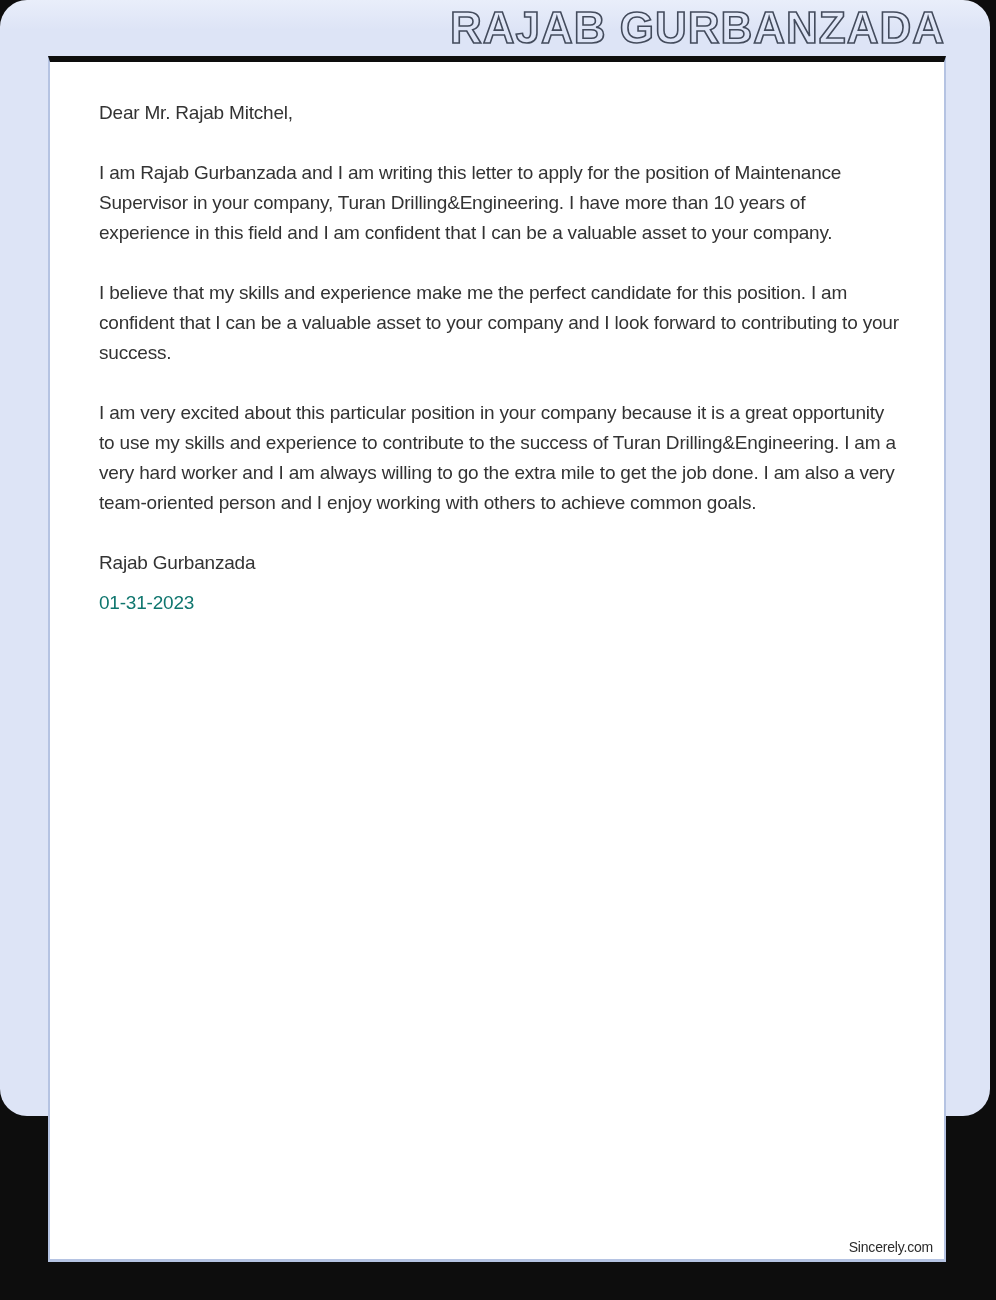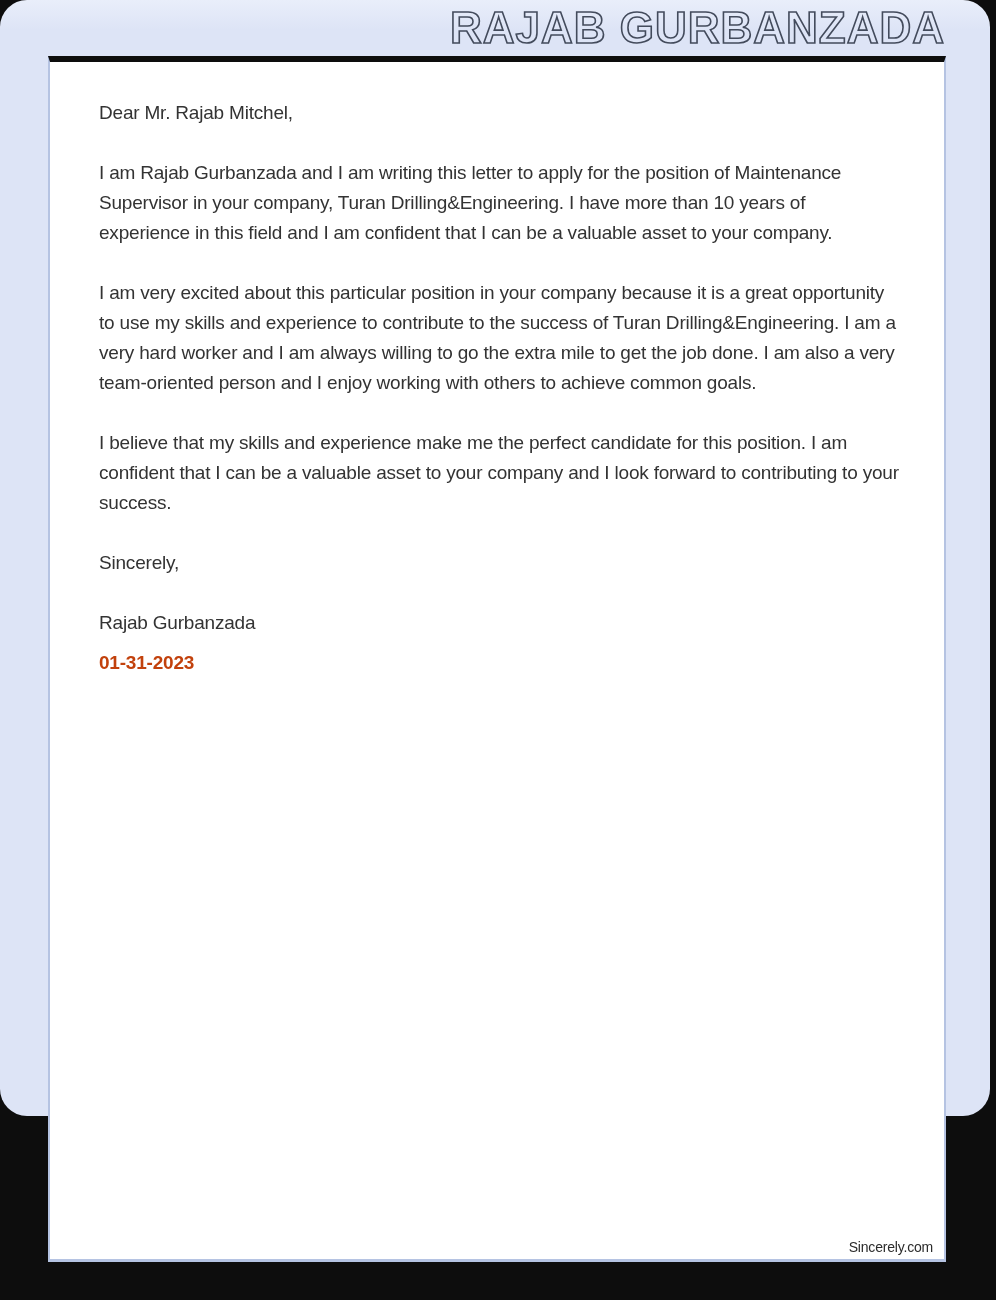"I am very excited about" p { order: before "I believe that my skills" -> after "I believe that my skills" }
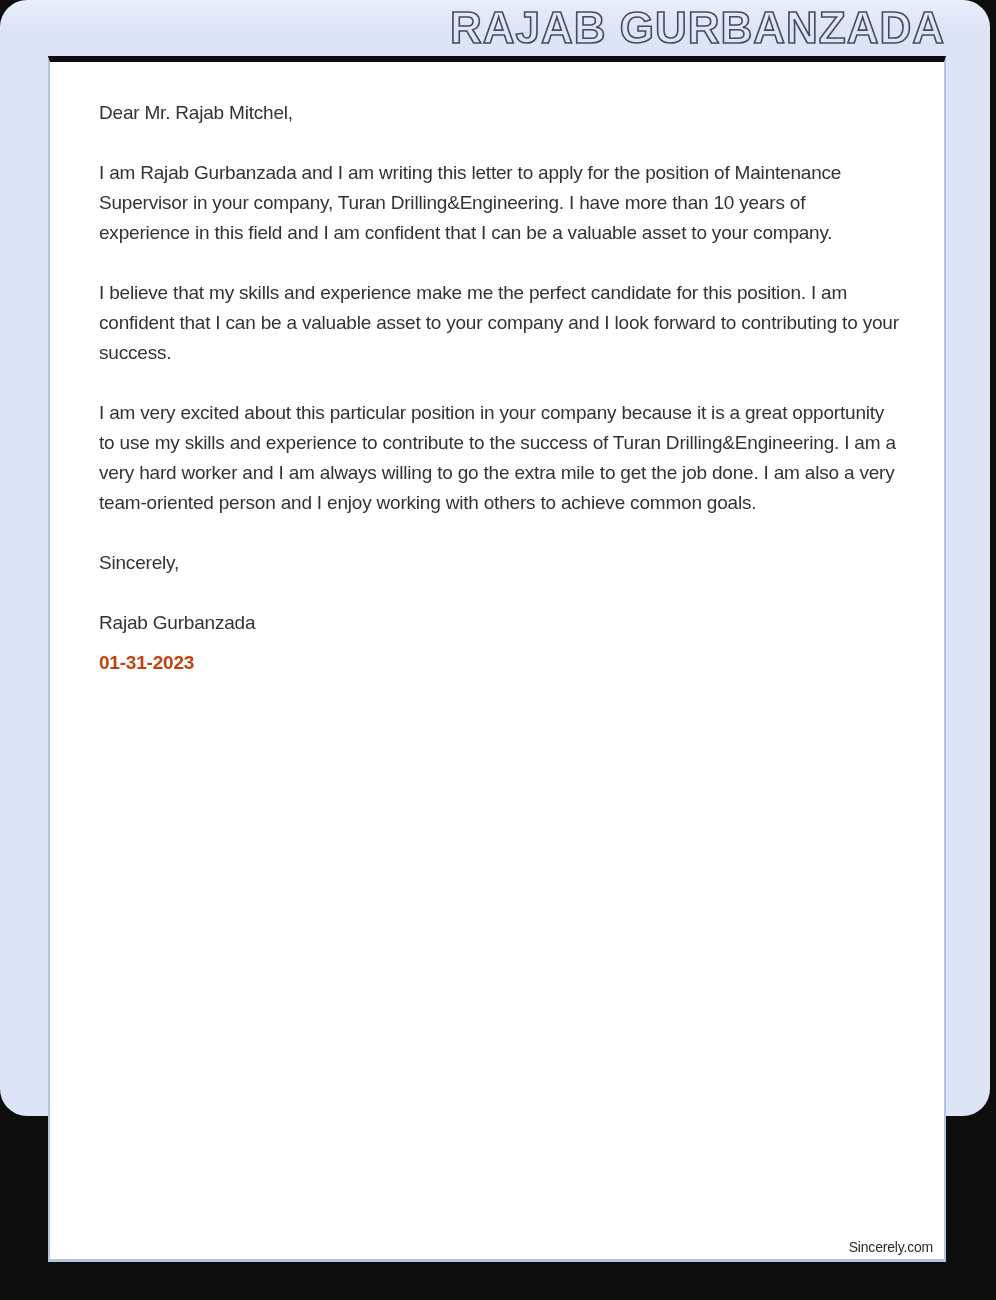"Sincerely," p { html: <p>Sincerely,</p> -> none }
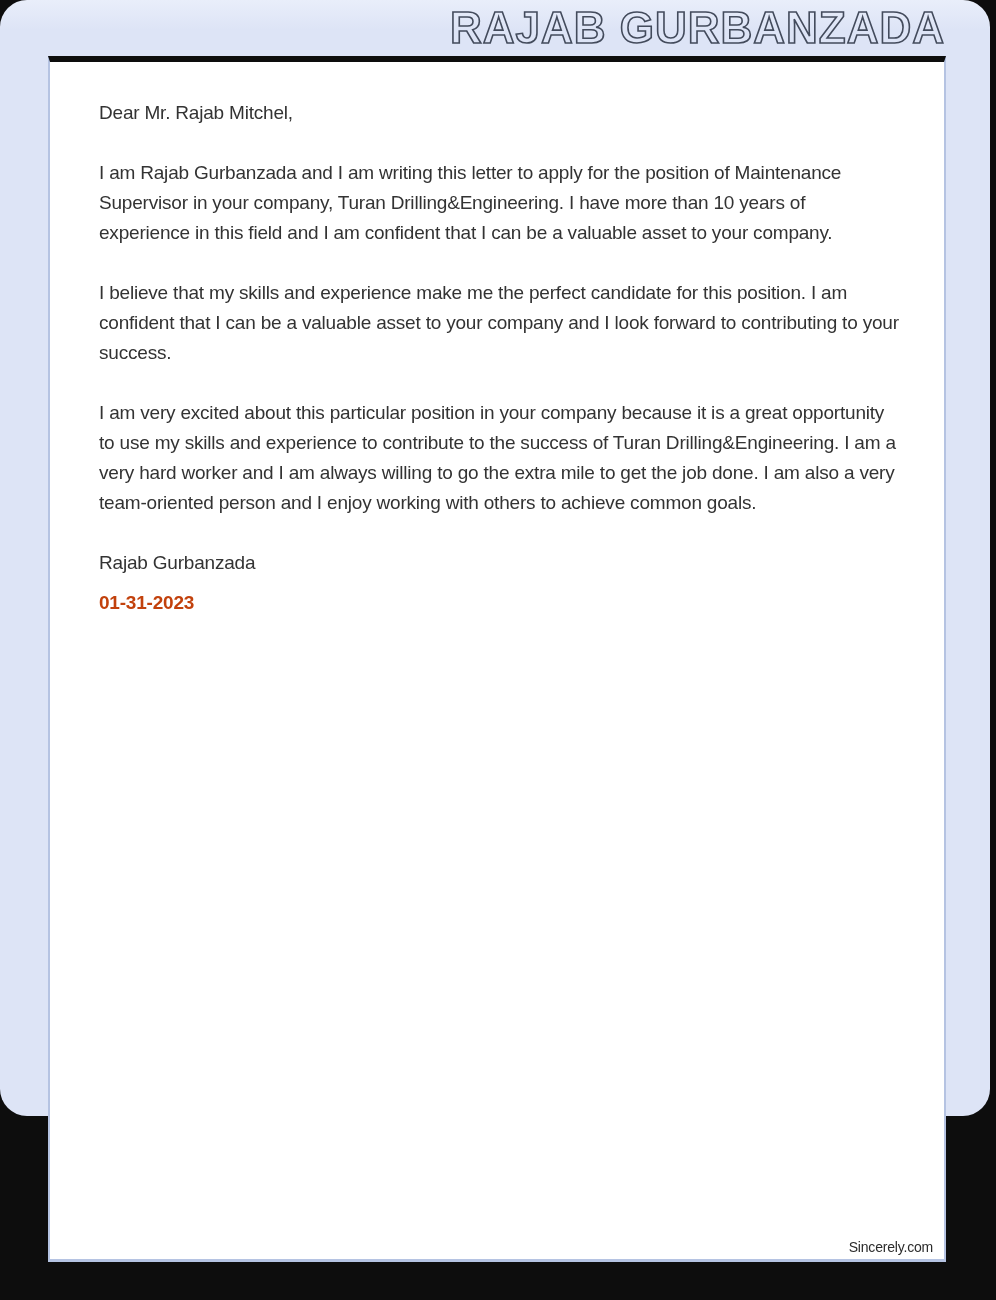"01-31-2023" .letter-date { color: #c2410c -> #0f766e; font-weight: bold -> none }
